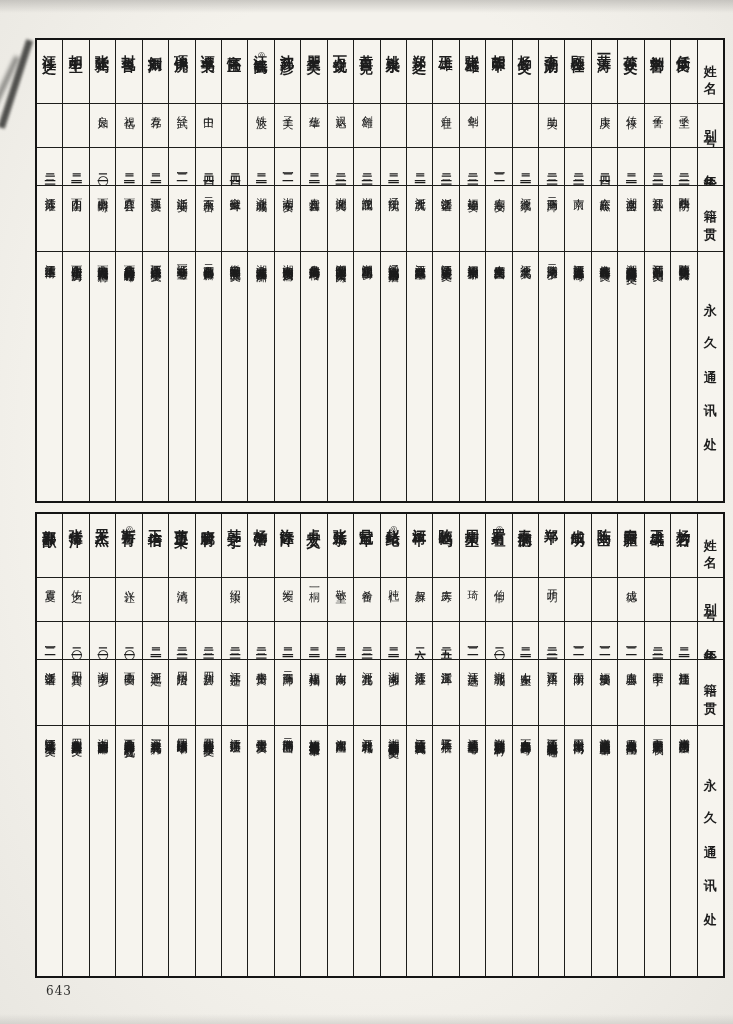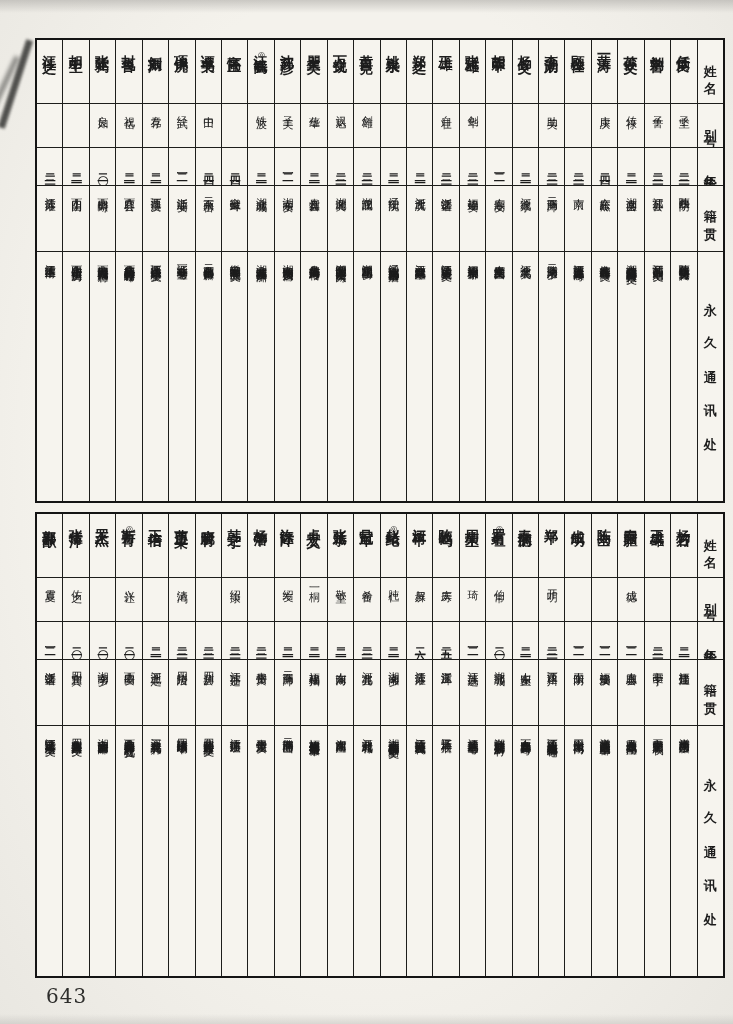"643" .page-number { font-size: 20px -> 12px }
